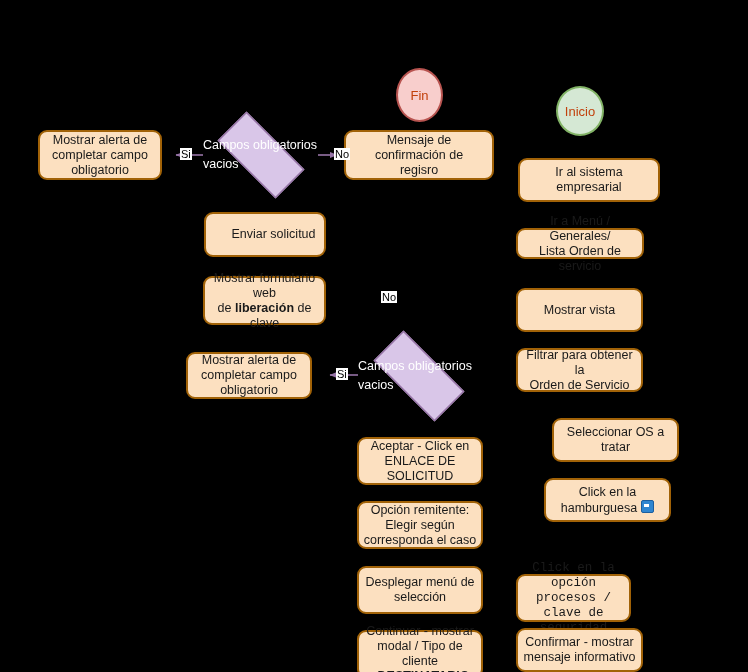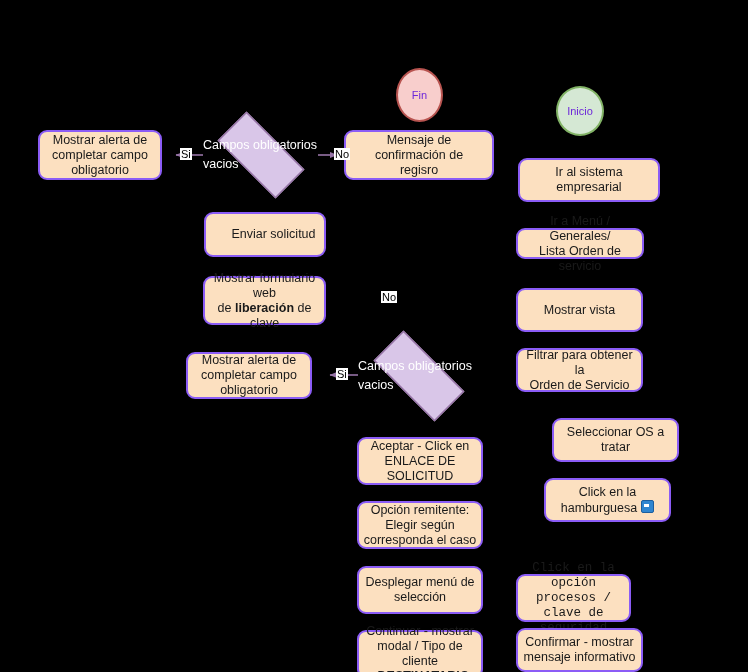"Fin" .terminator { color: #6d28d9 -> #c2410c; font-size: 11px -> 13px }
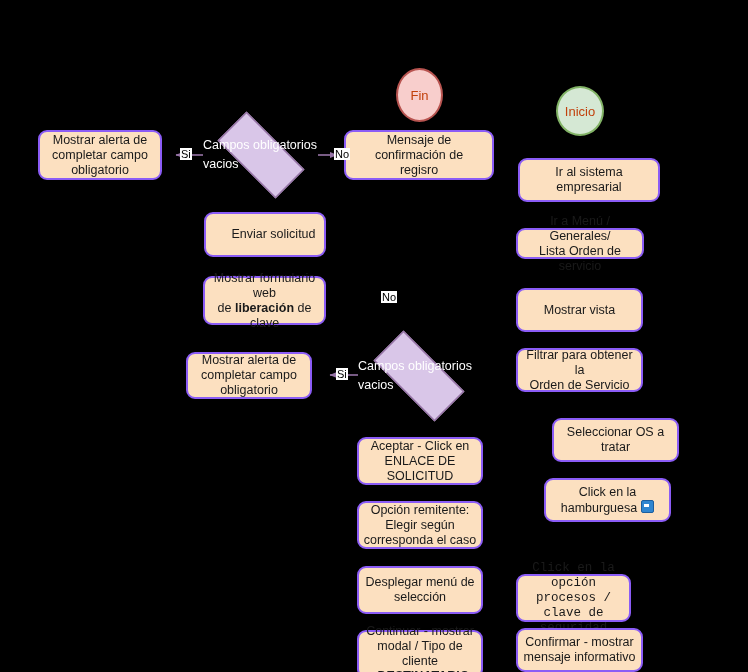"Mostrar alerta de" .node { border: 2px solid #8b5cf6 -> 2px solid #a16207 }
